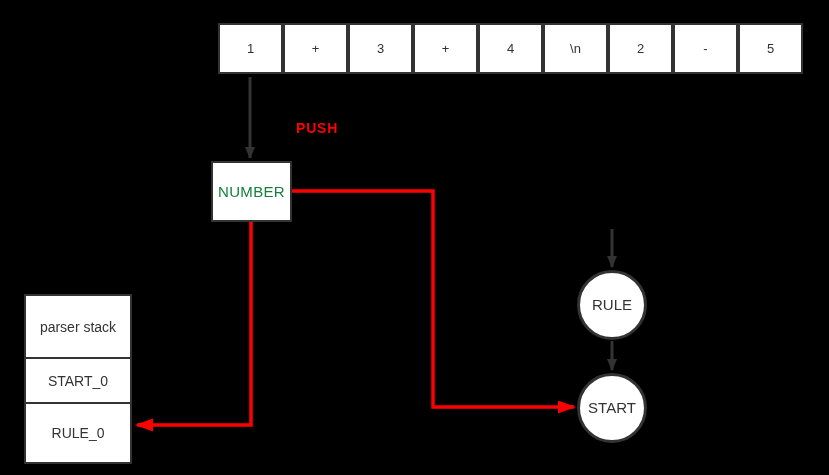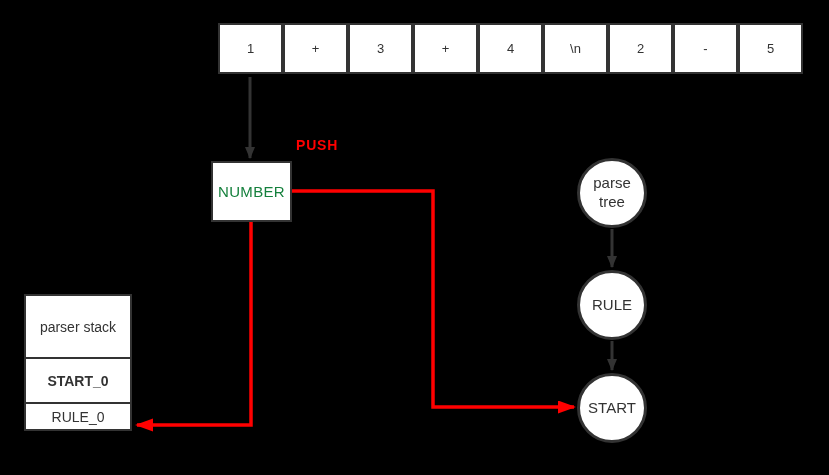"PUSH" .push-label { top: 137px -> 120px }
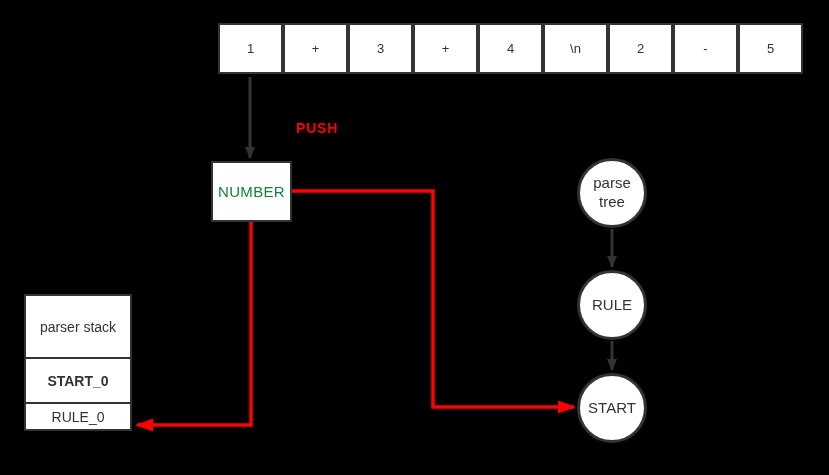"parse tree" div.circle { html: <div> <div>parse tree</div> </div> -> none }
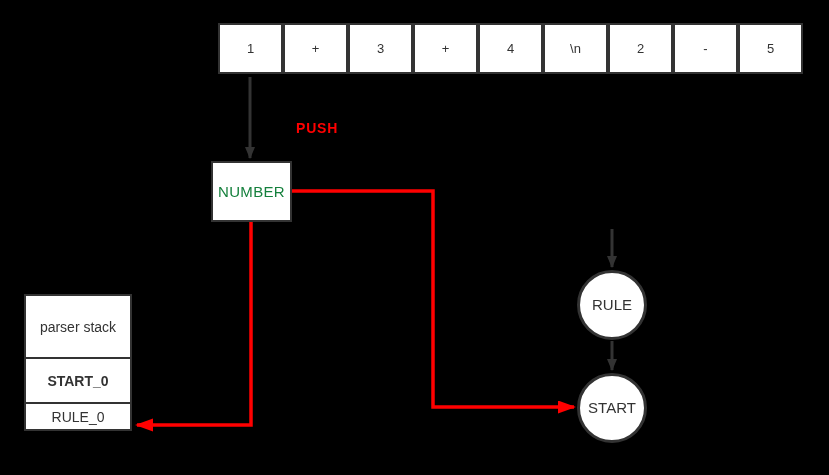"START_0" .stack-mid { font-weight: bold -> none }
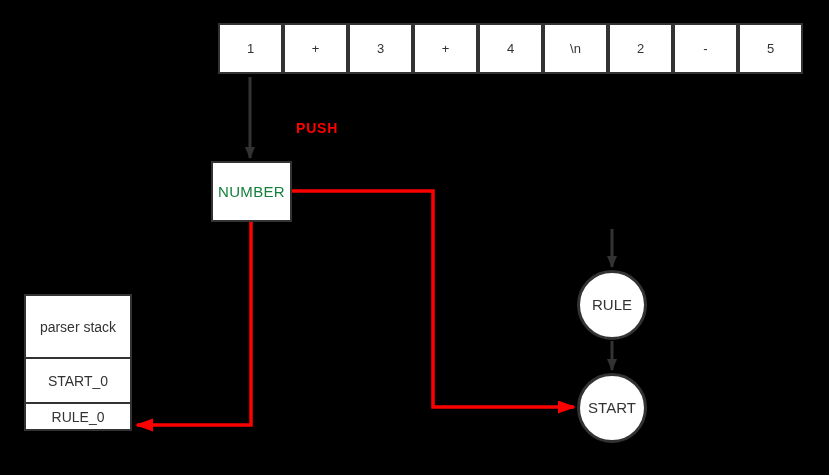"RULE_0" .stack-bottom { height: 25px -> 58px }
